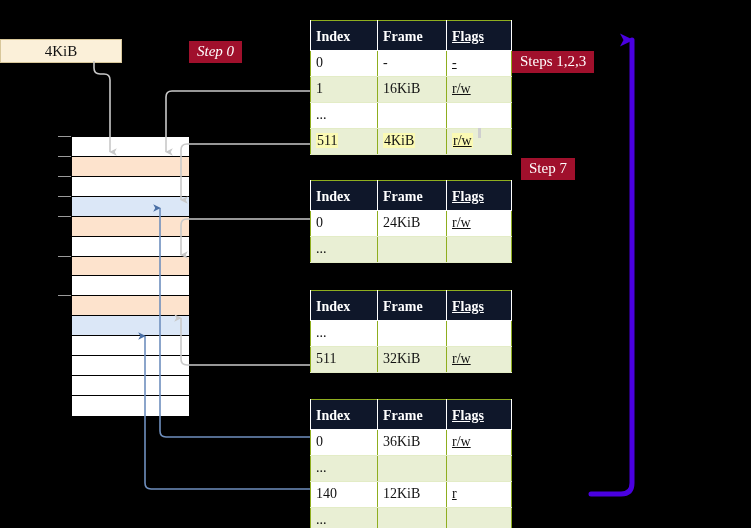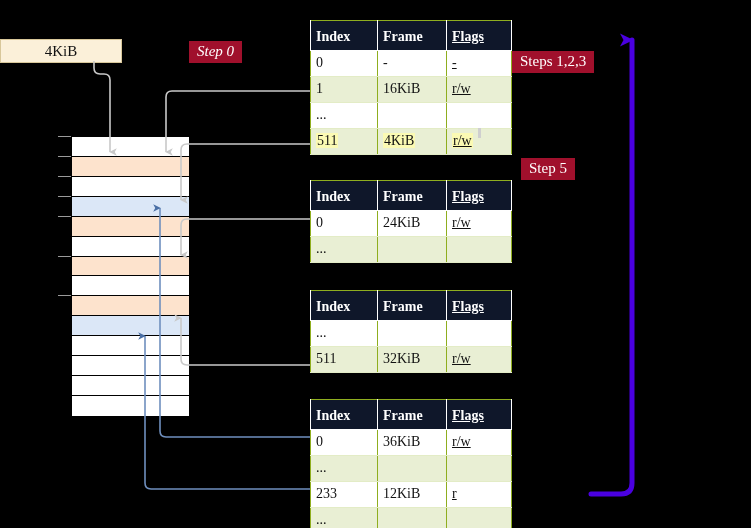"Step 5" div.pill { text: 5 -> 7 }
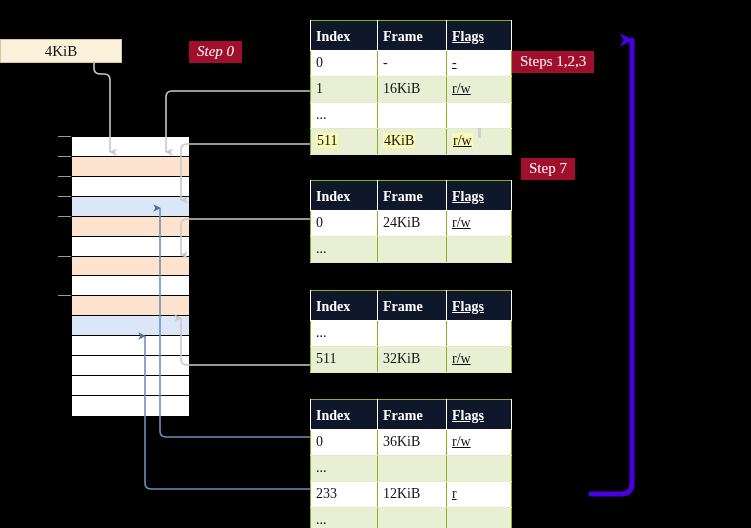"233" td.col-index { text: 233 -> 140 }
